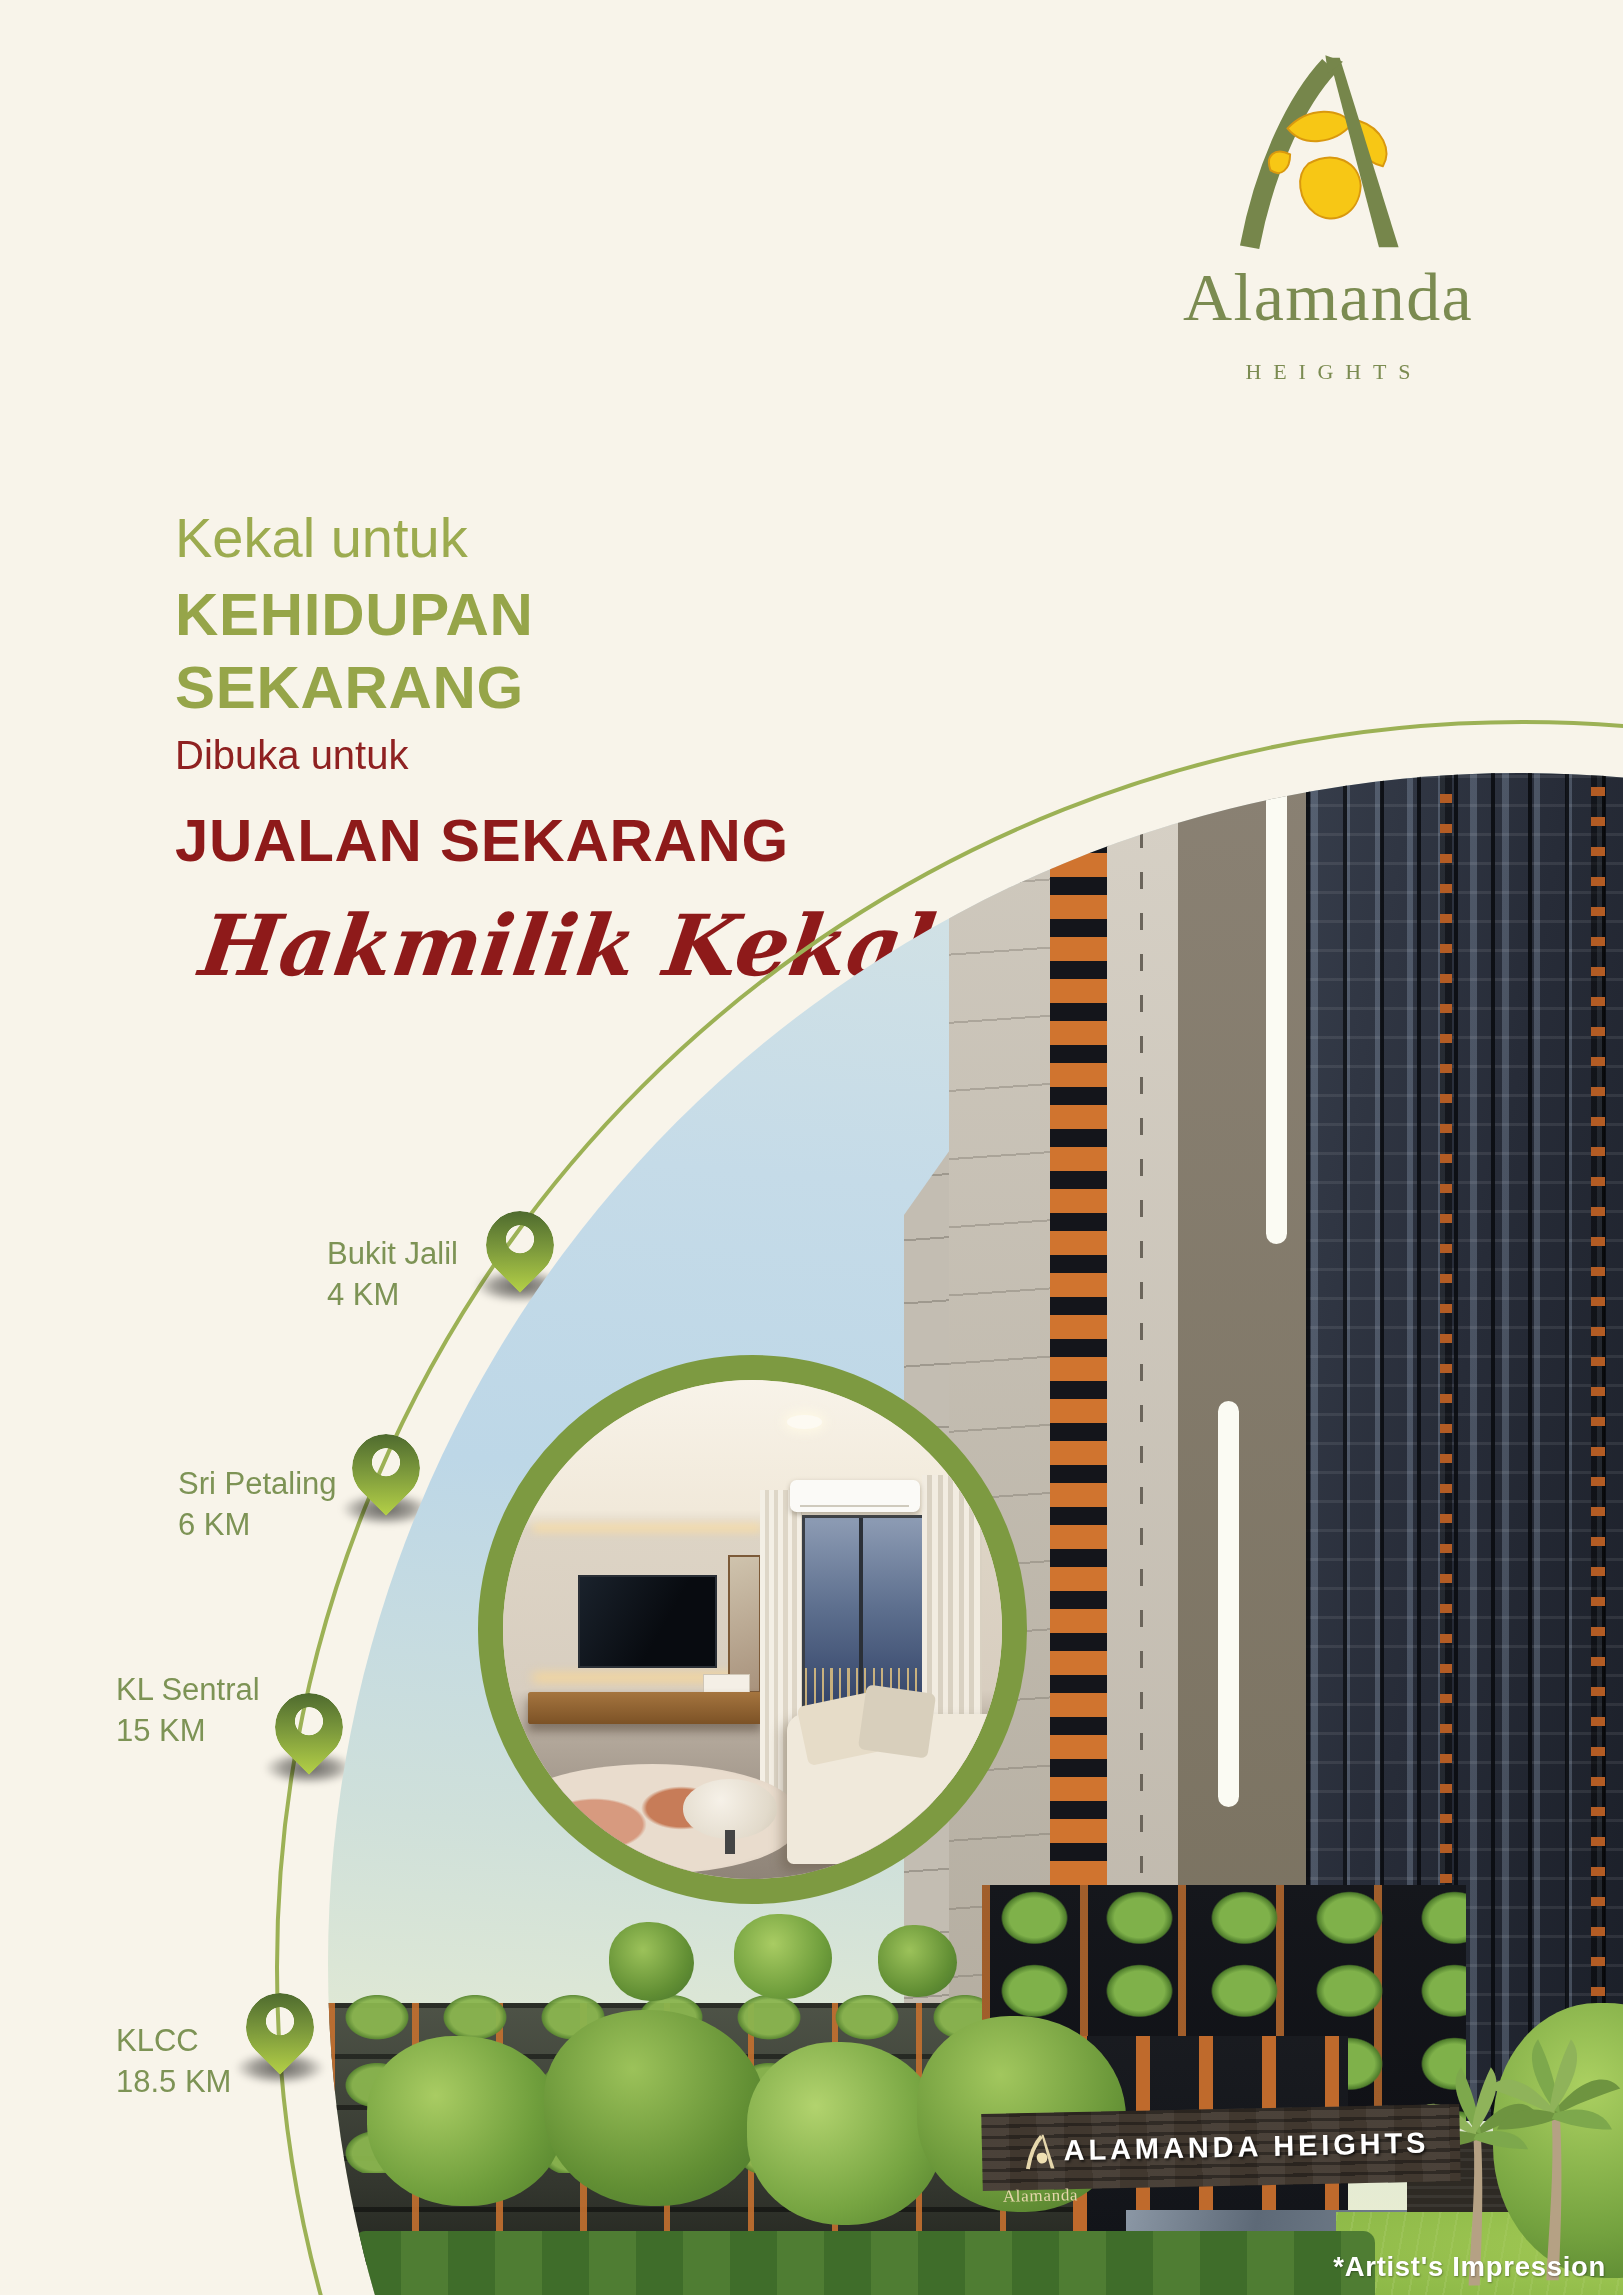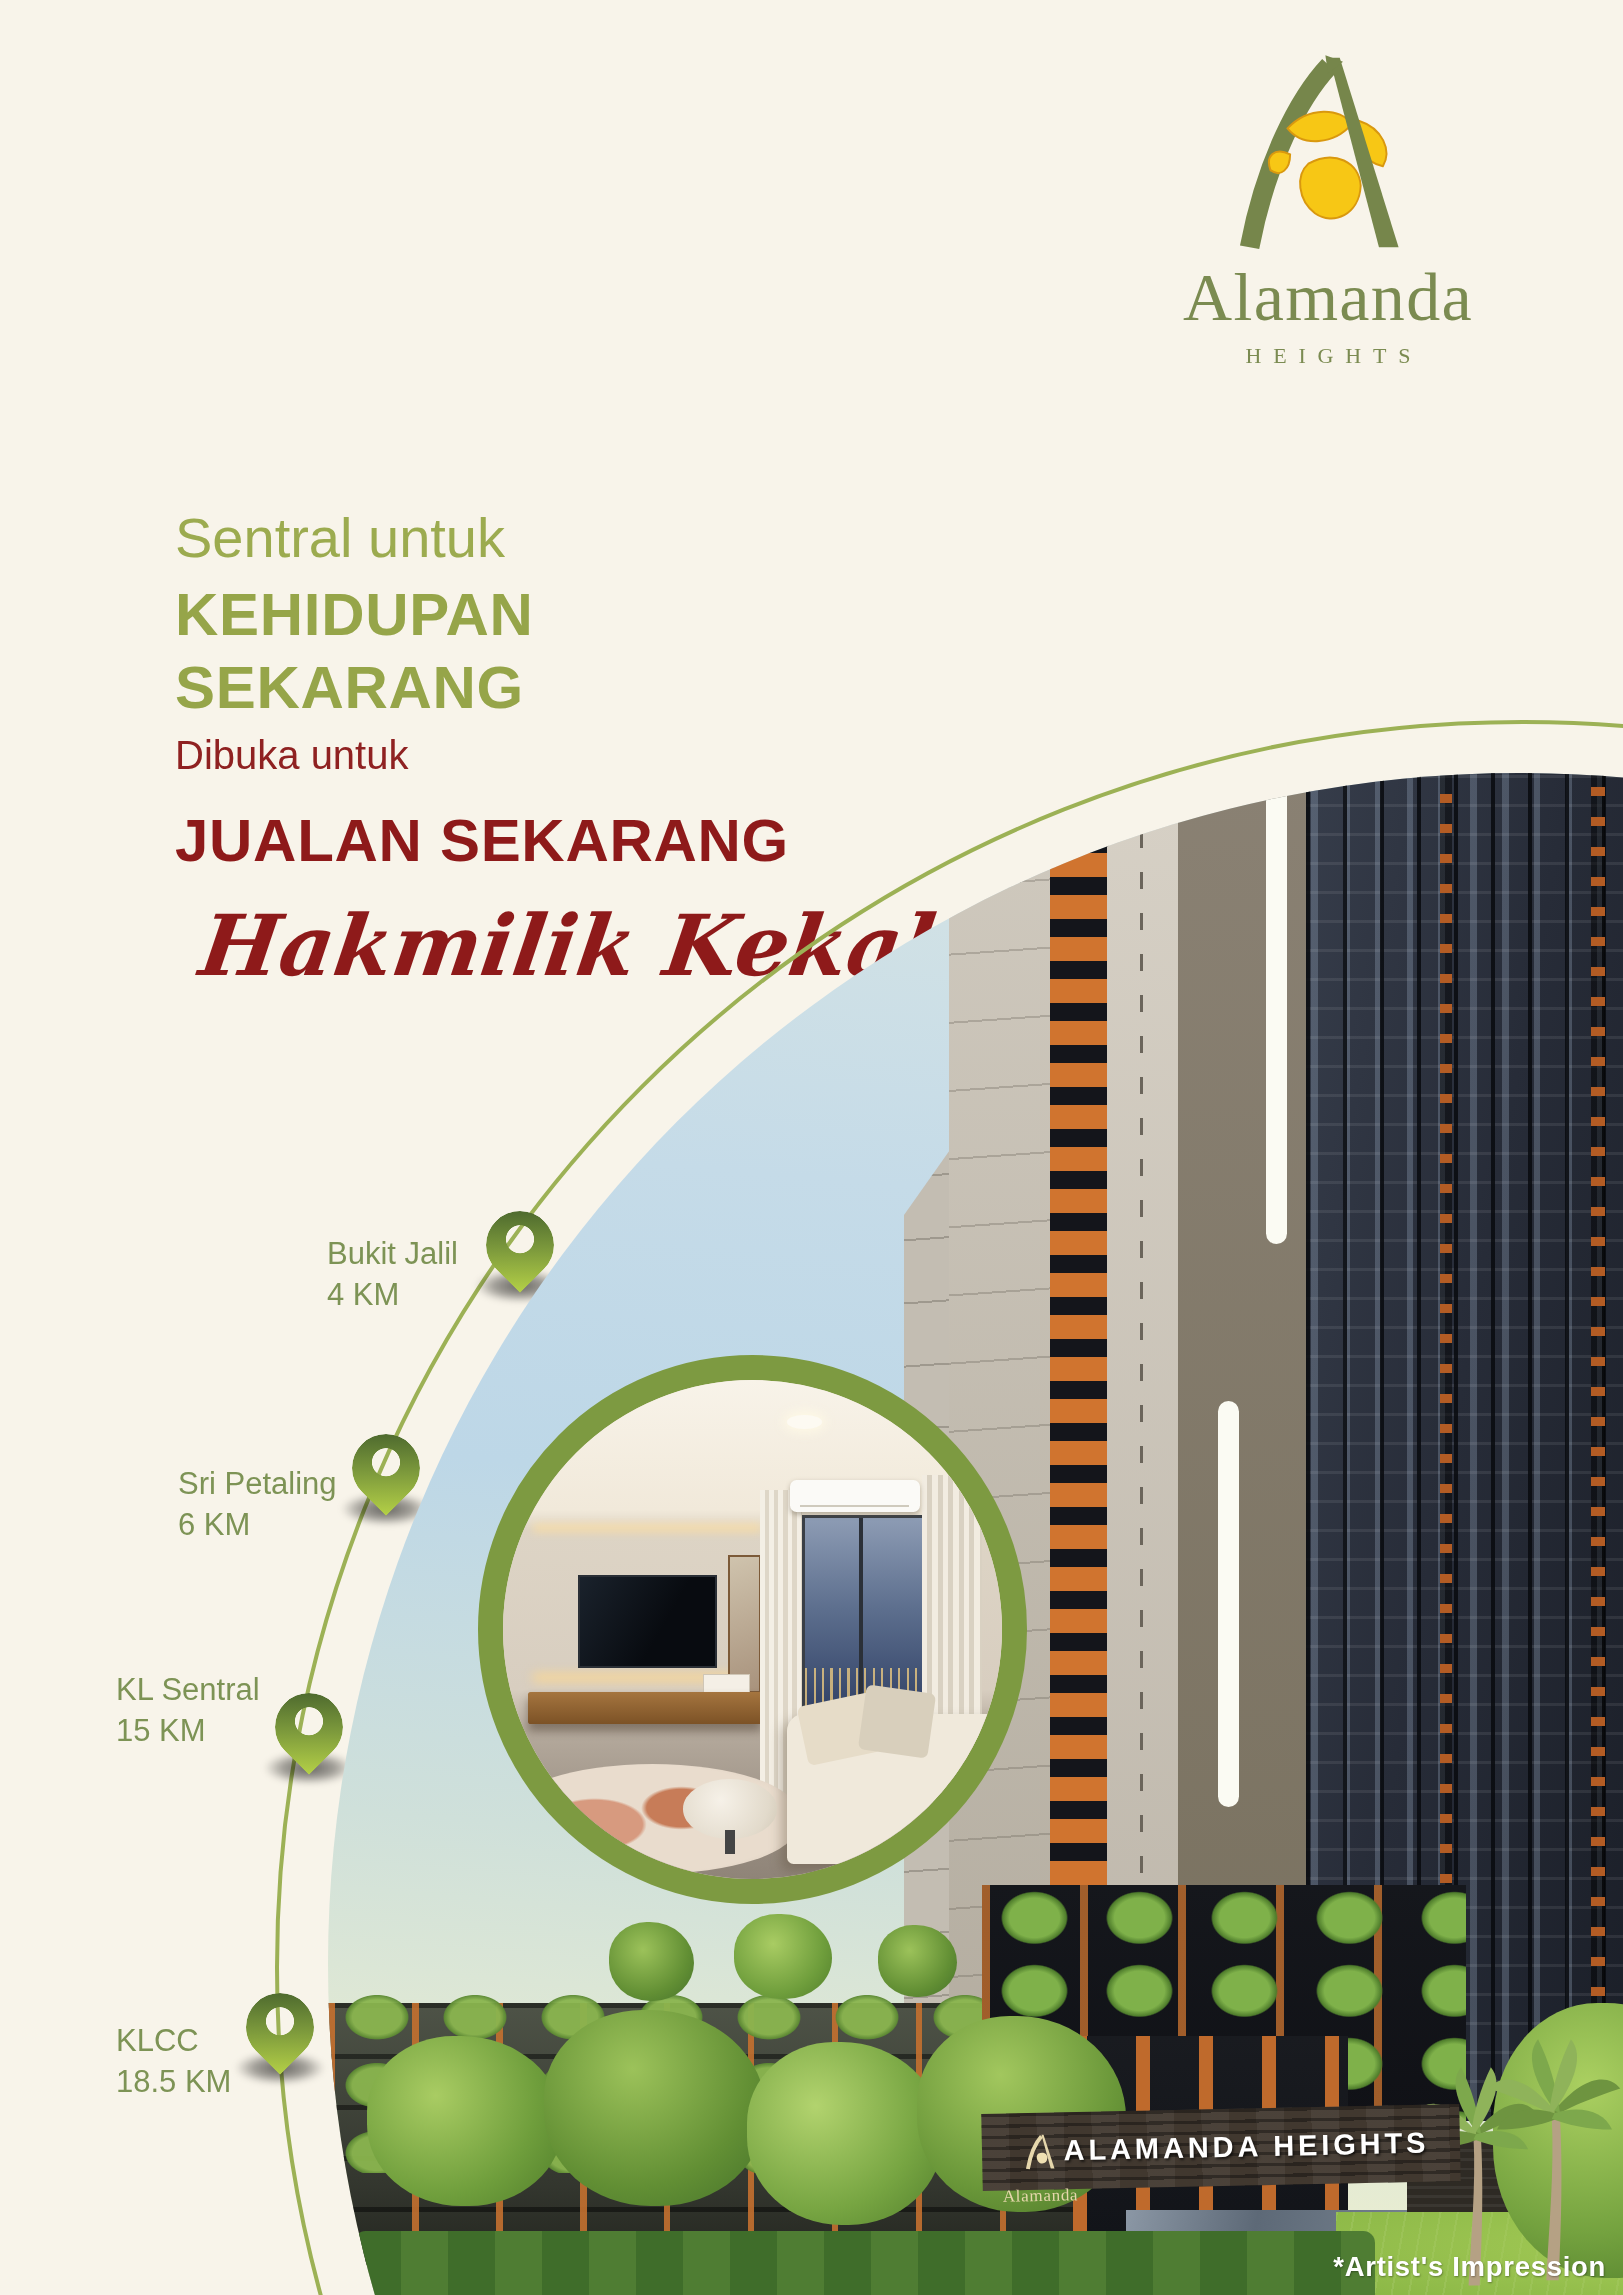"HEIGHTS" .logo-tag { margin-top: 6px -> 22px }
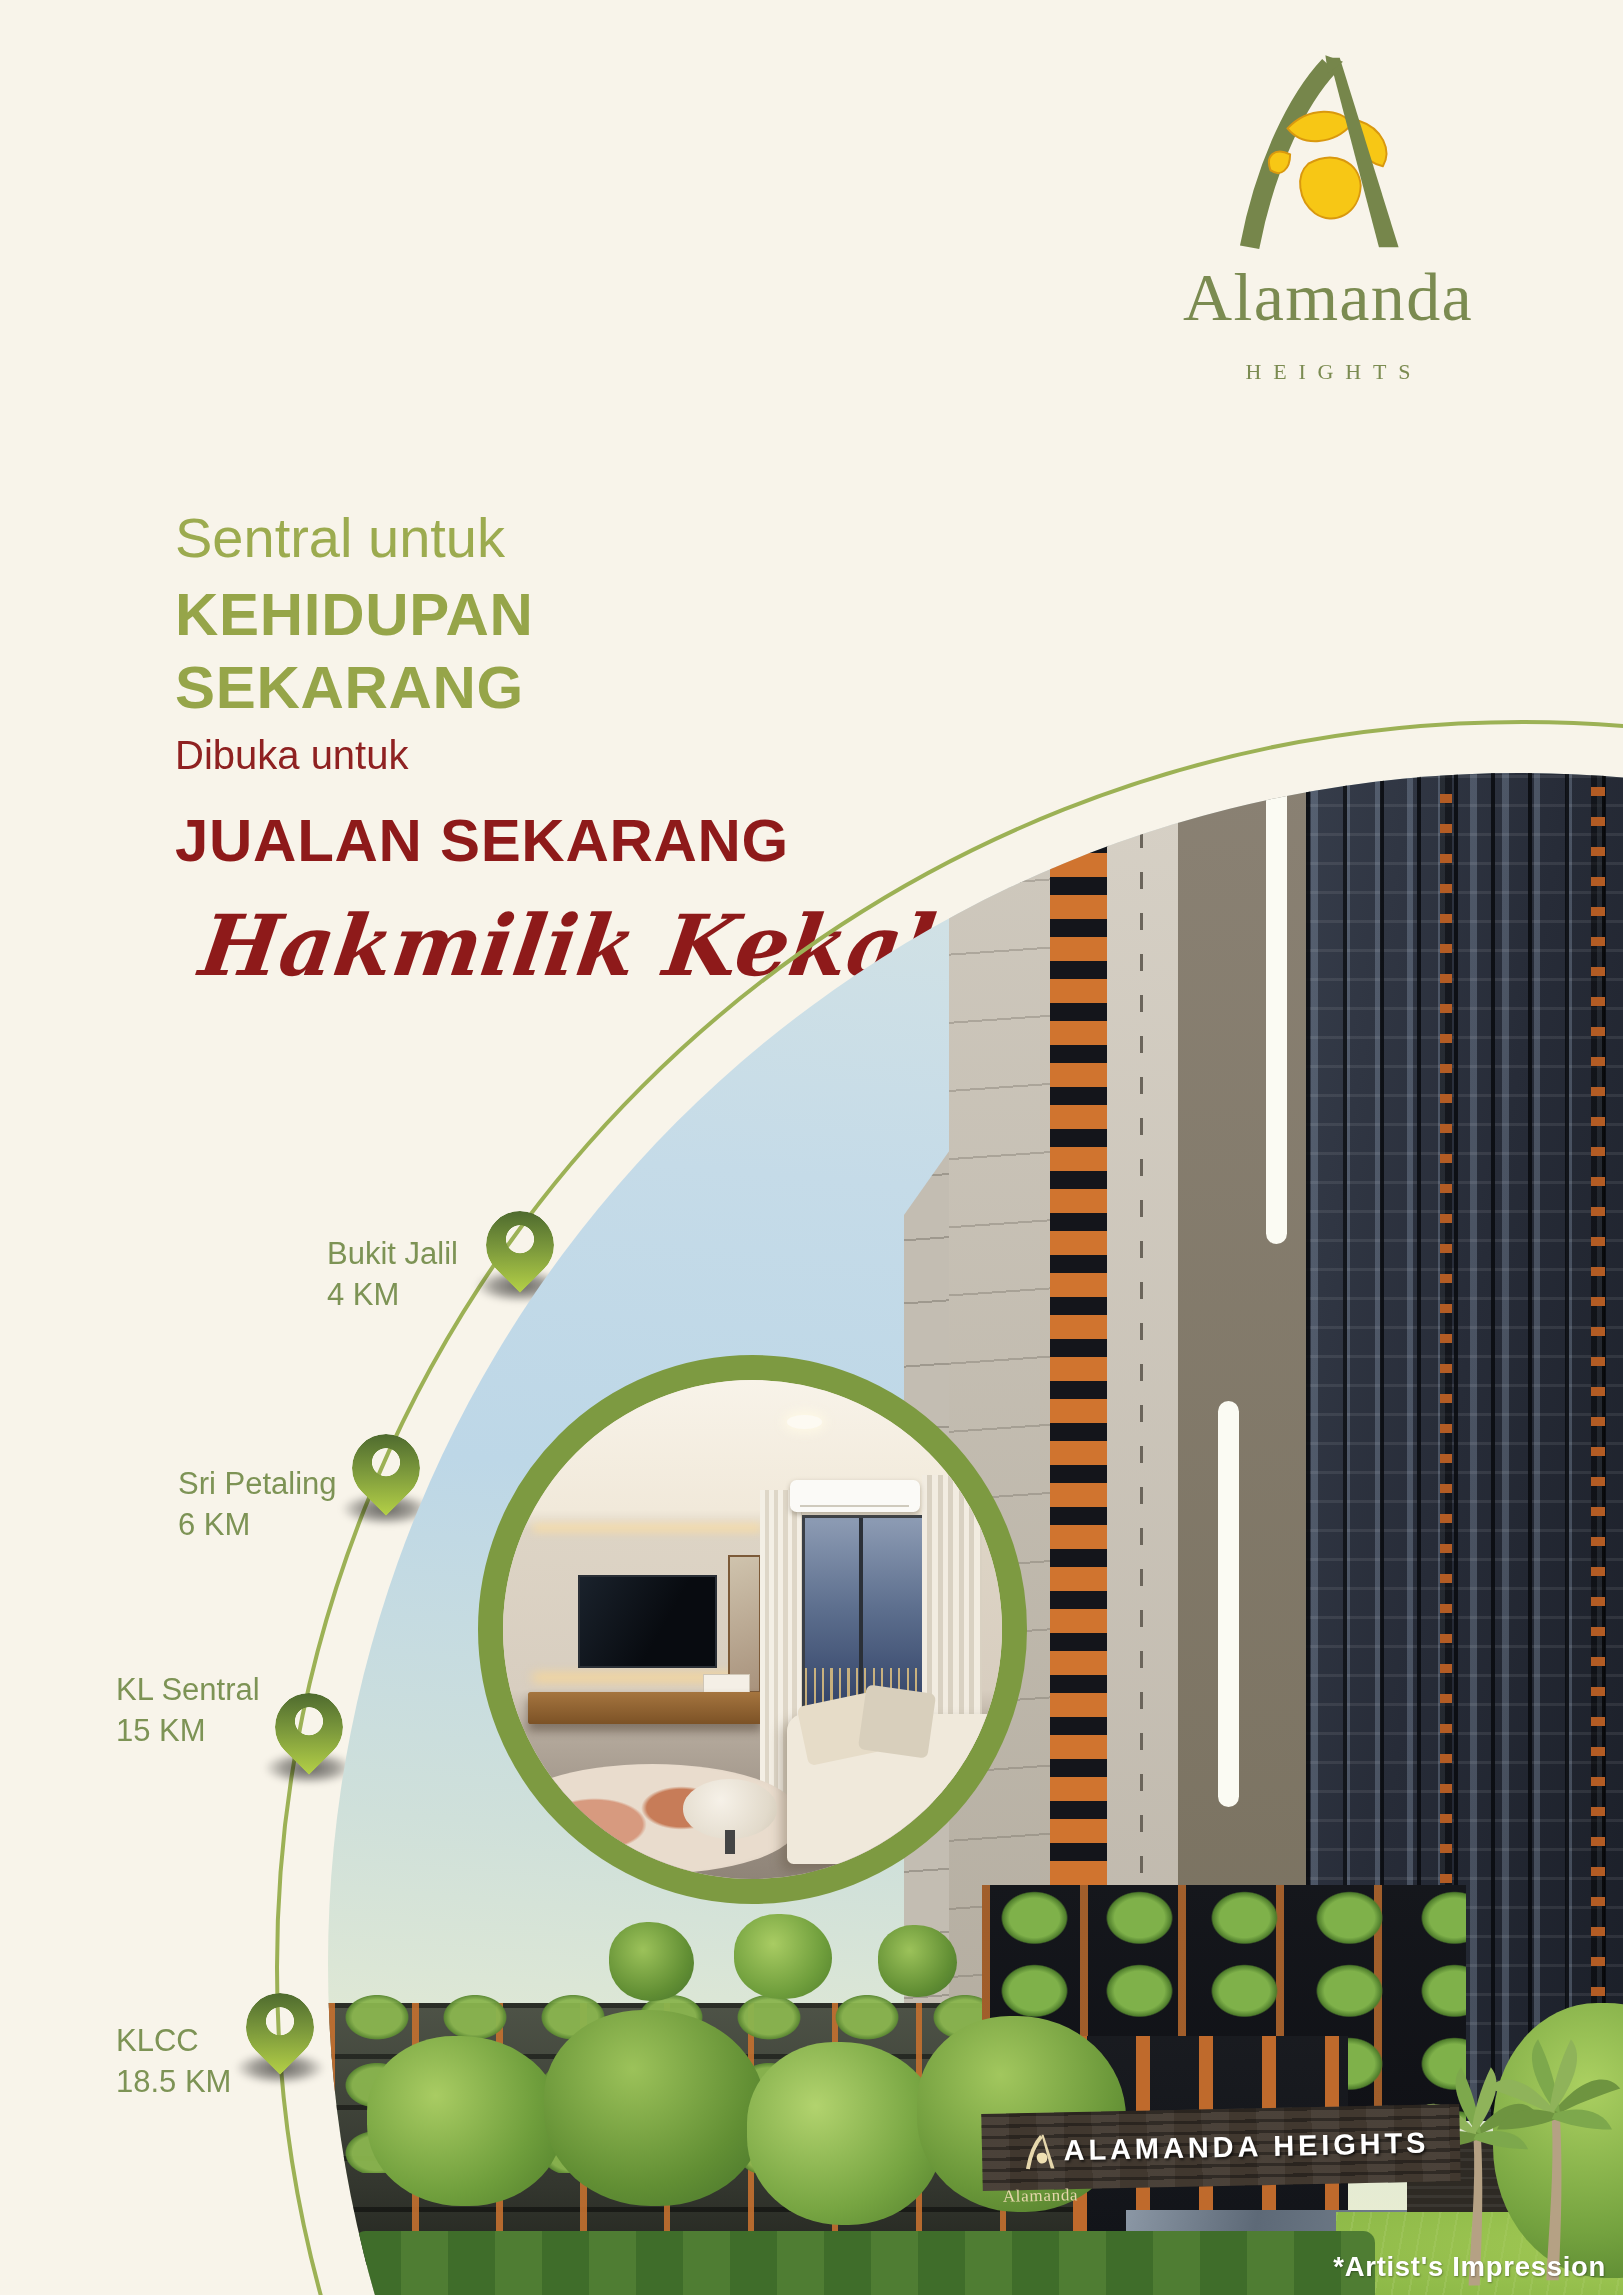"Sentral untuk" div.hl { text: Sentral -> Kekal }
